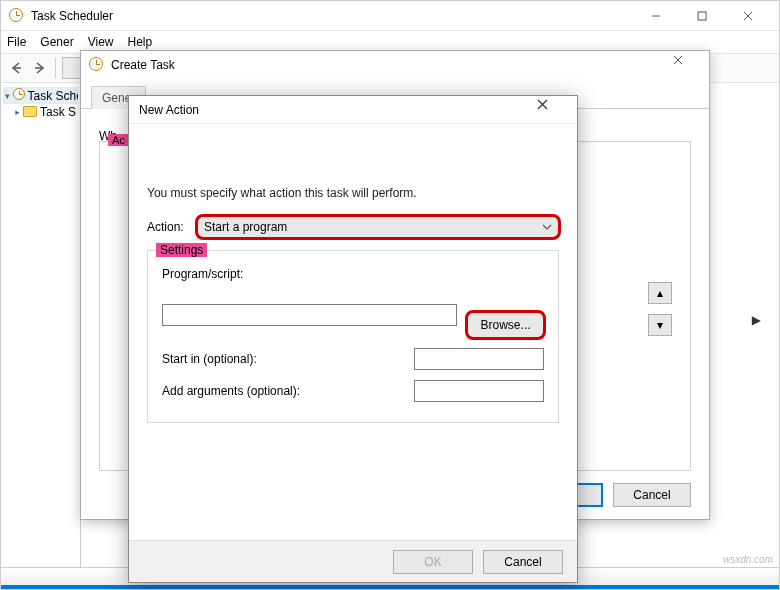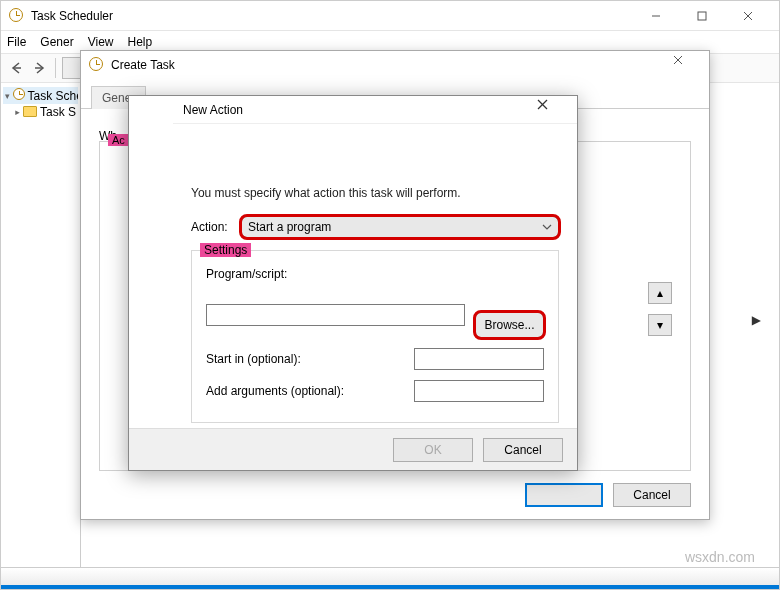"New Action" .new-action { height: 376px -> 488px; padding-left: 44px -> none }
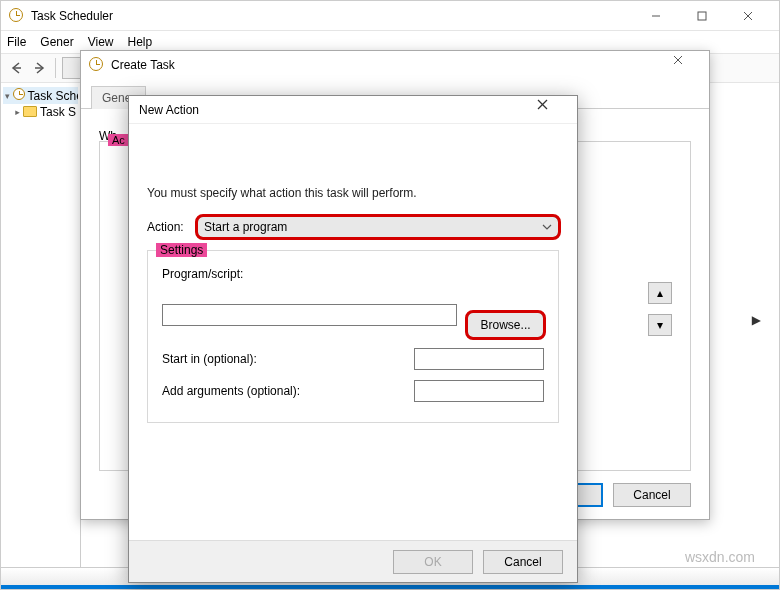"wsxdn.com" .watermark { font-size: 14px -> 10px; font-style: none -> italic; right: 24px -> 6px }
